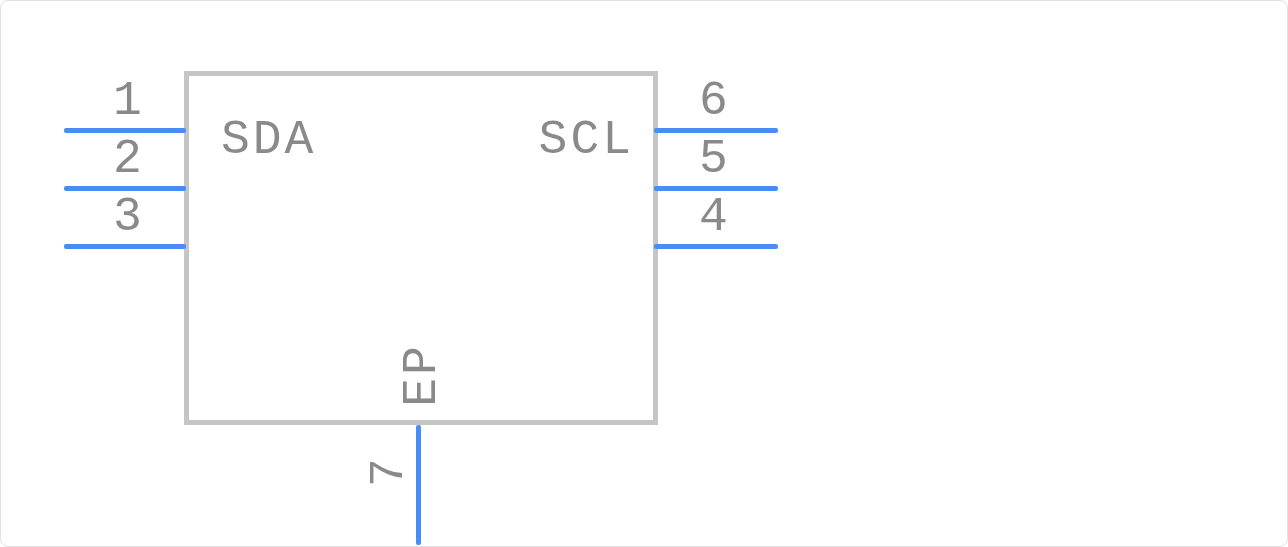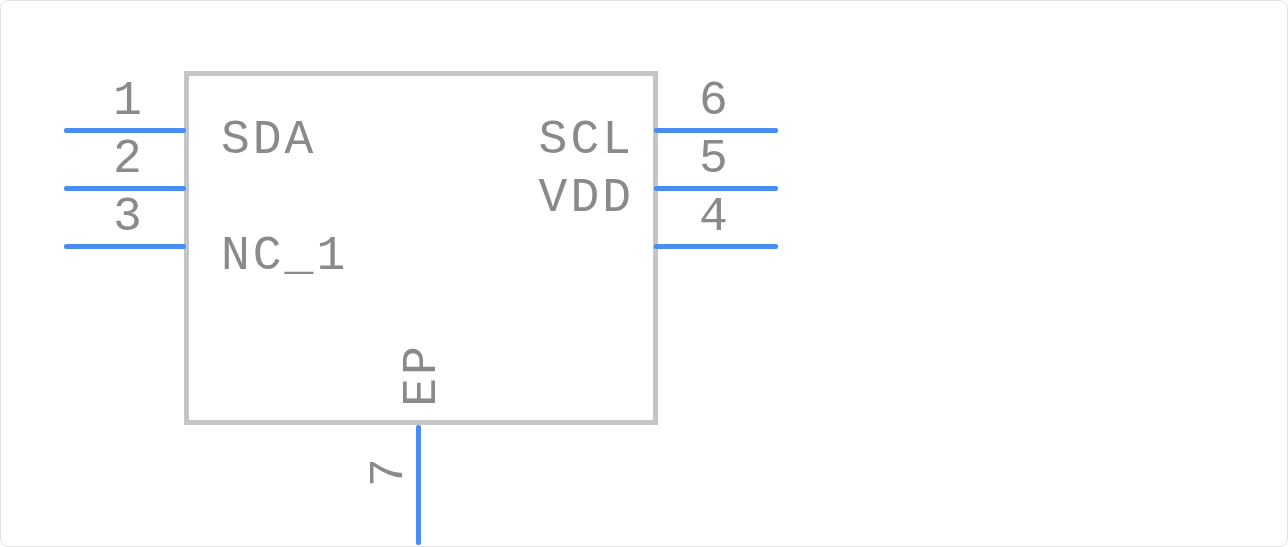"VDD" div.txt { html: <div>VDD</div> -> none }
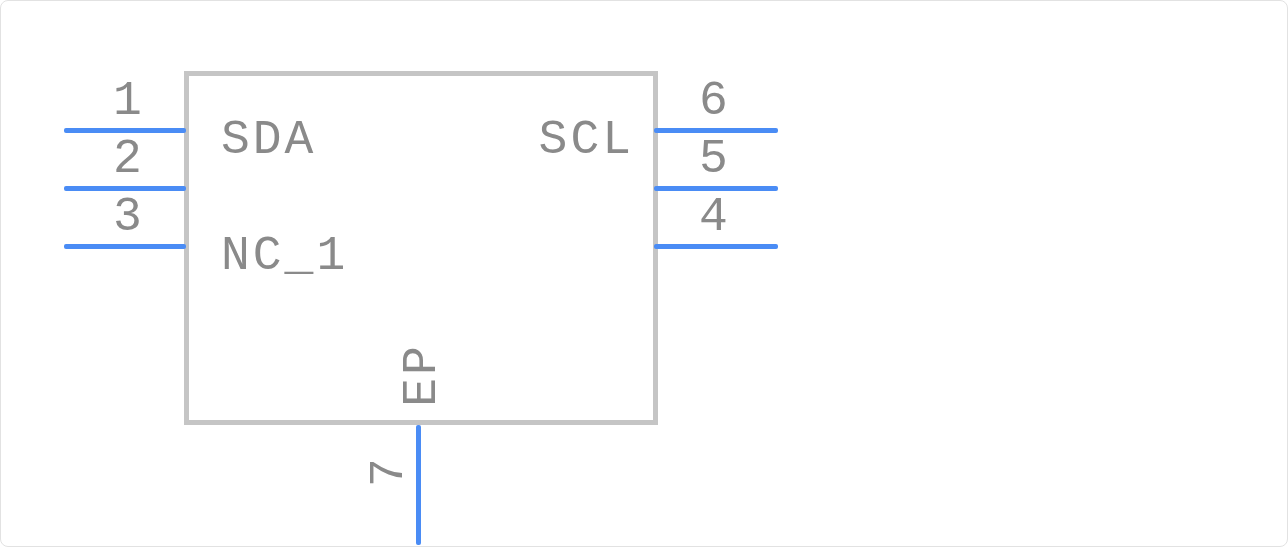"NC_1" div.txt { html: <div>NC_1</div> -> none }
